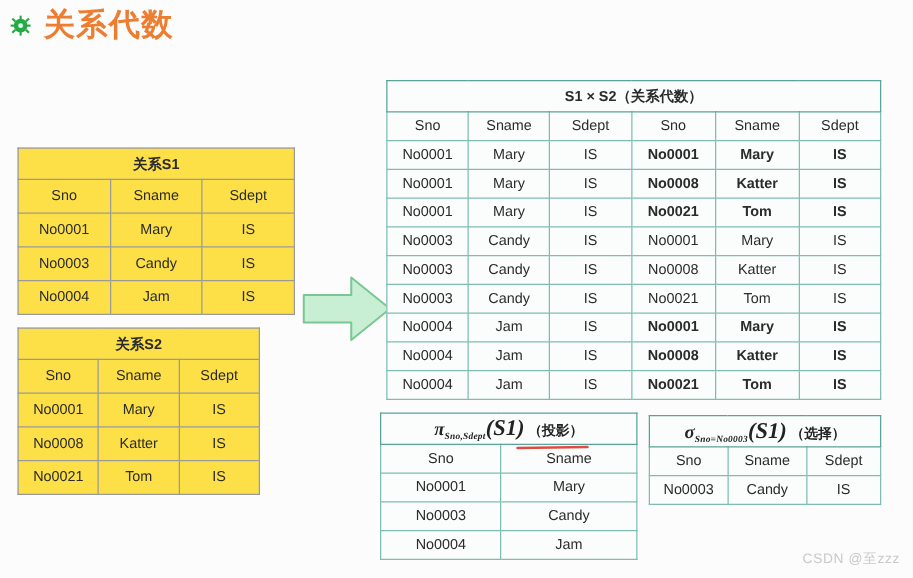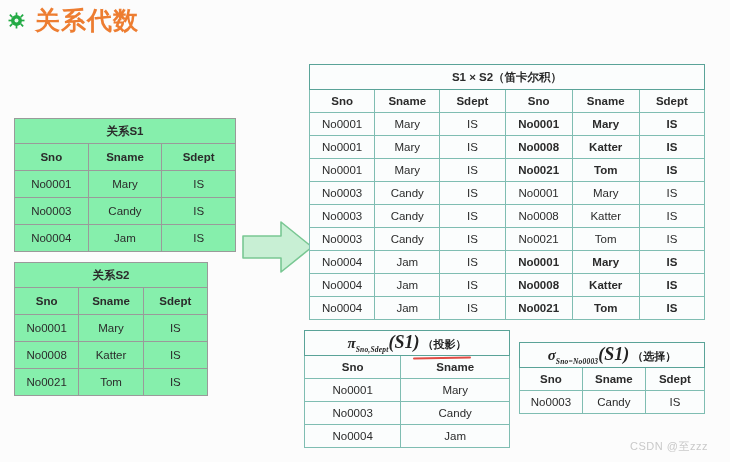"S1 × S2（笛卡尔积）" td.caption { text: 笛卡尔积 -> 关系代数 }
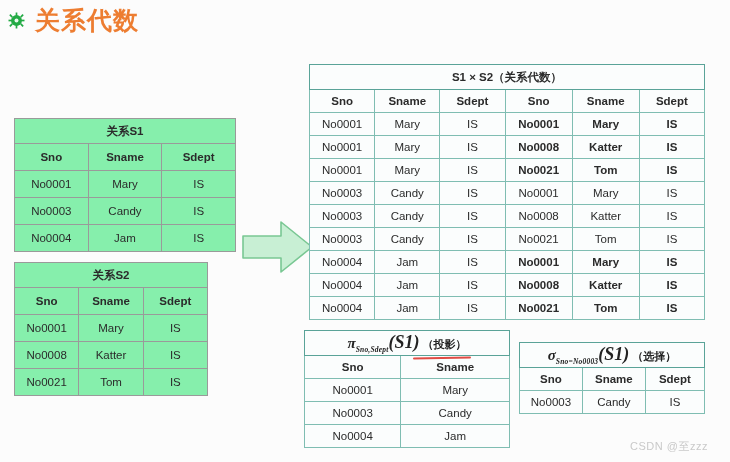"Sno" .hdr { font-weight: bold -> normal }
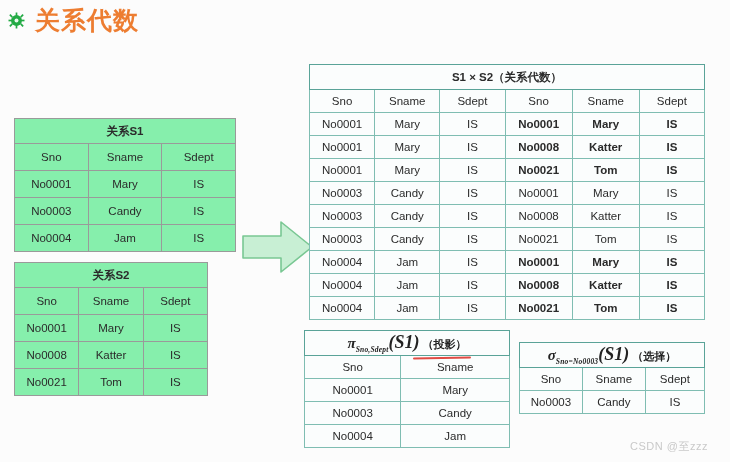"关系S1" .tbl-gray { background: #86efac -> #fde047 }
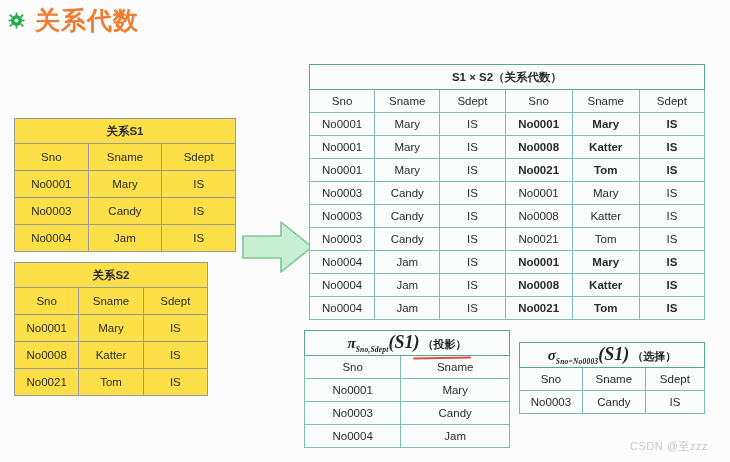"σSno=No0003(S1) （选择）" #table-selection { top: 342px -> 332px }
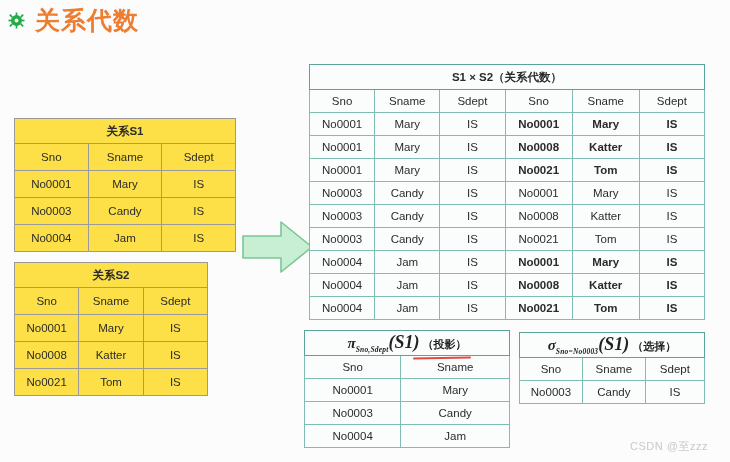"CSDN @至zzz" .watermark { right: 22px -> 10px }
